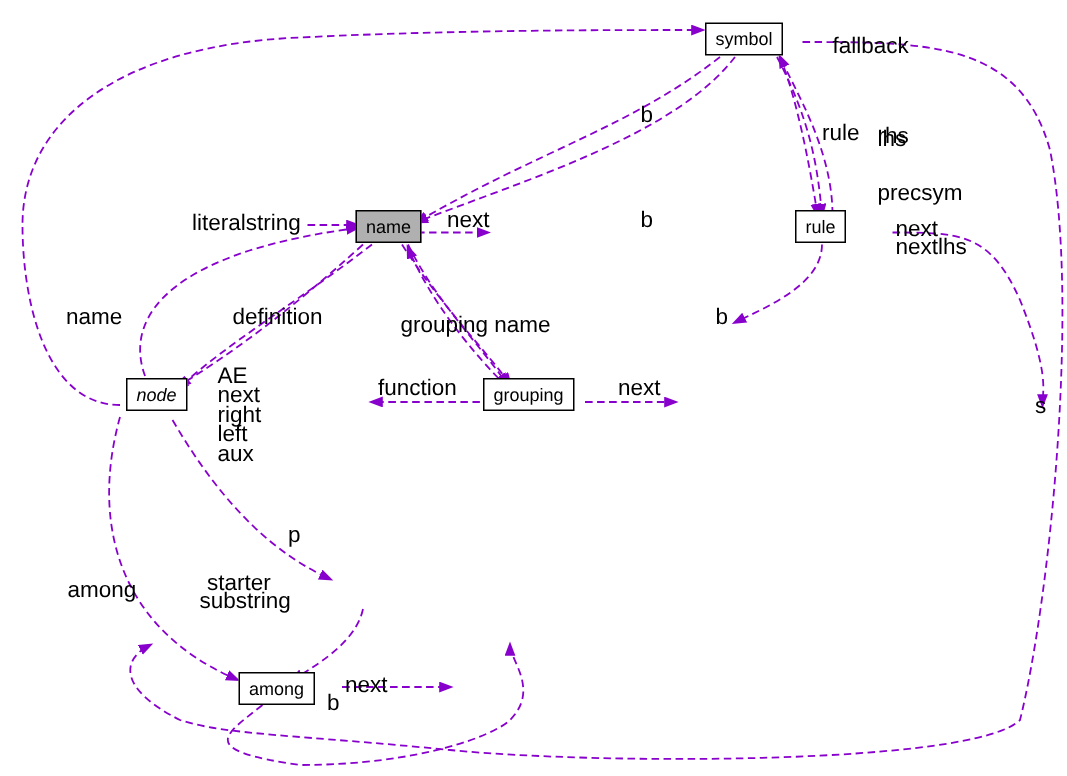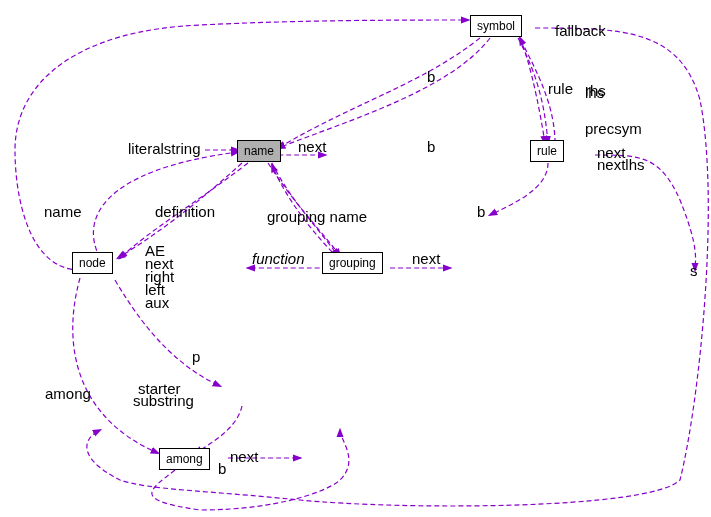"node" div.node-box { font-style: none -> italic; left: 72px -> 84px }
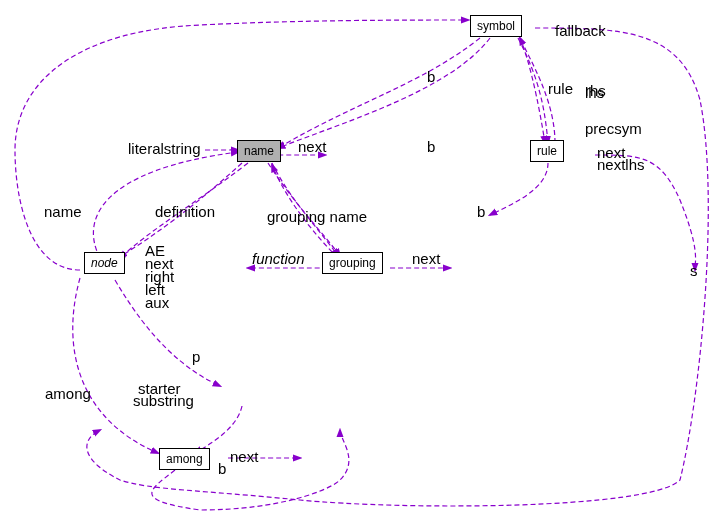"function" div.label { font-style: italic -> none }
